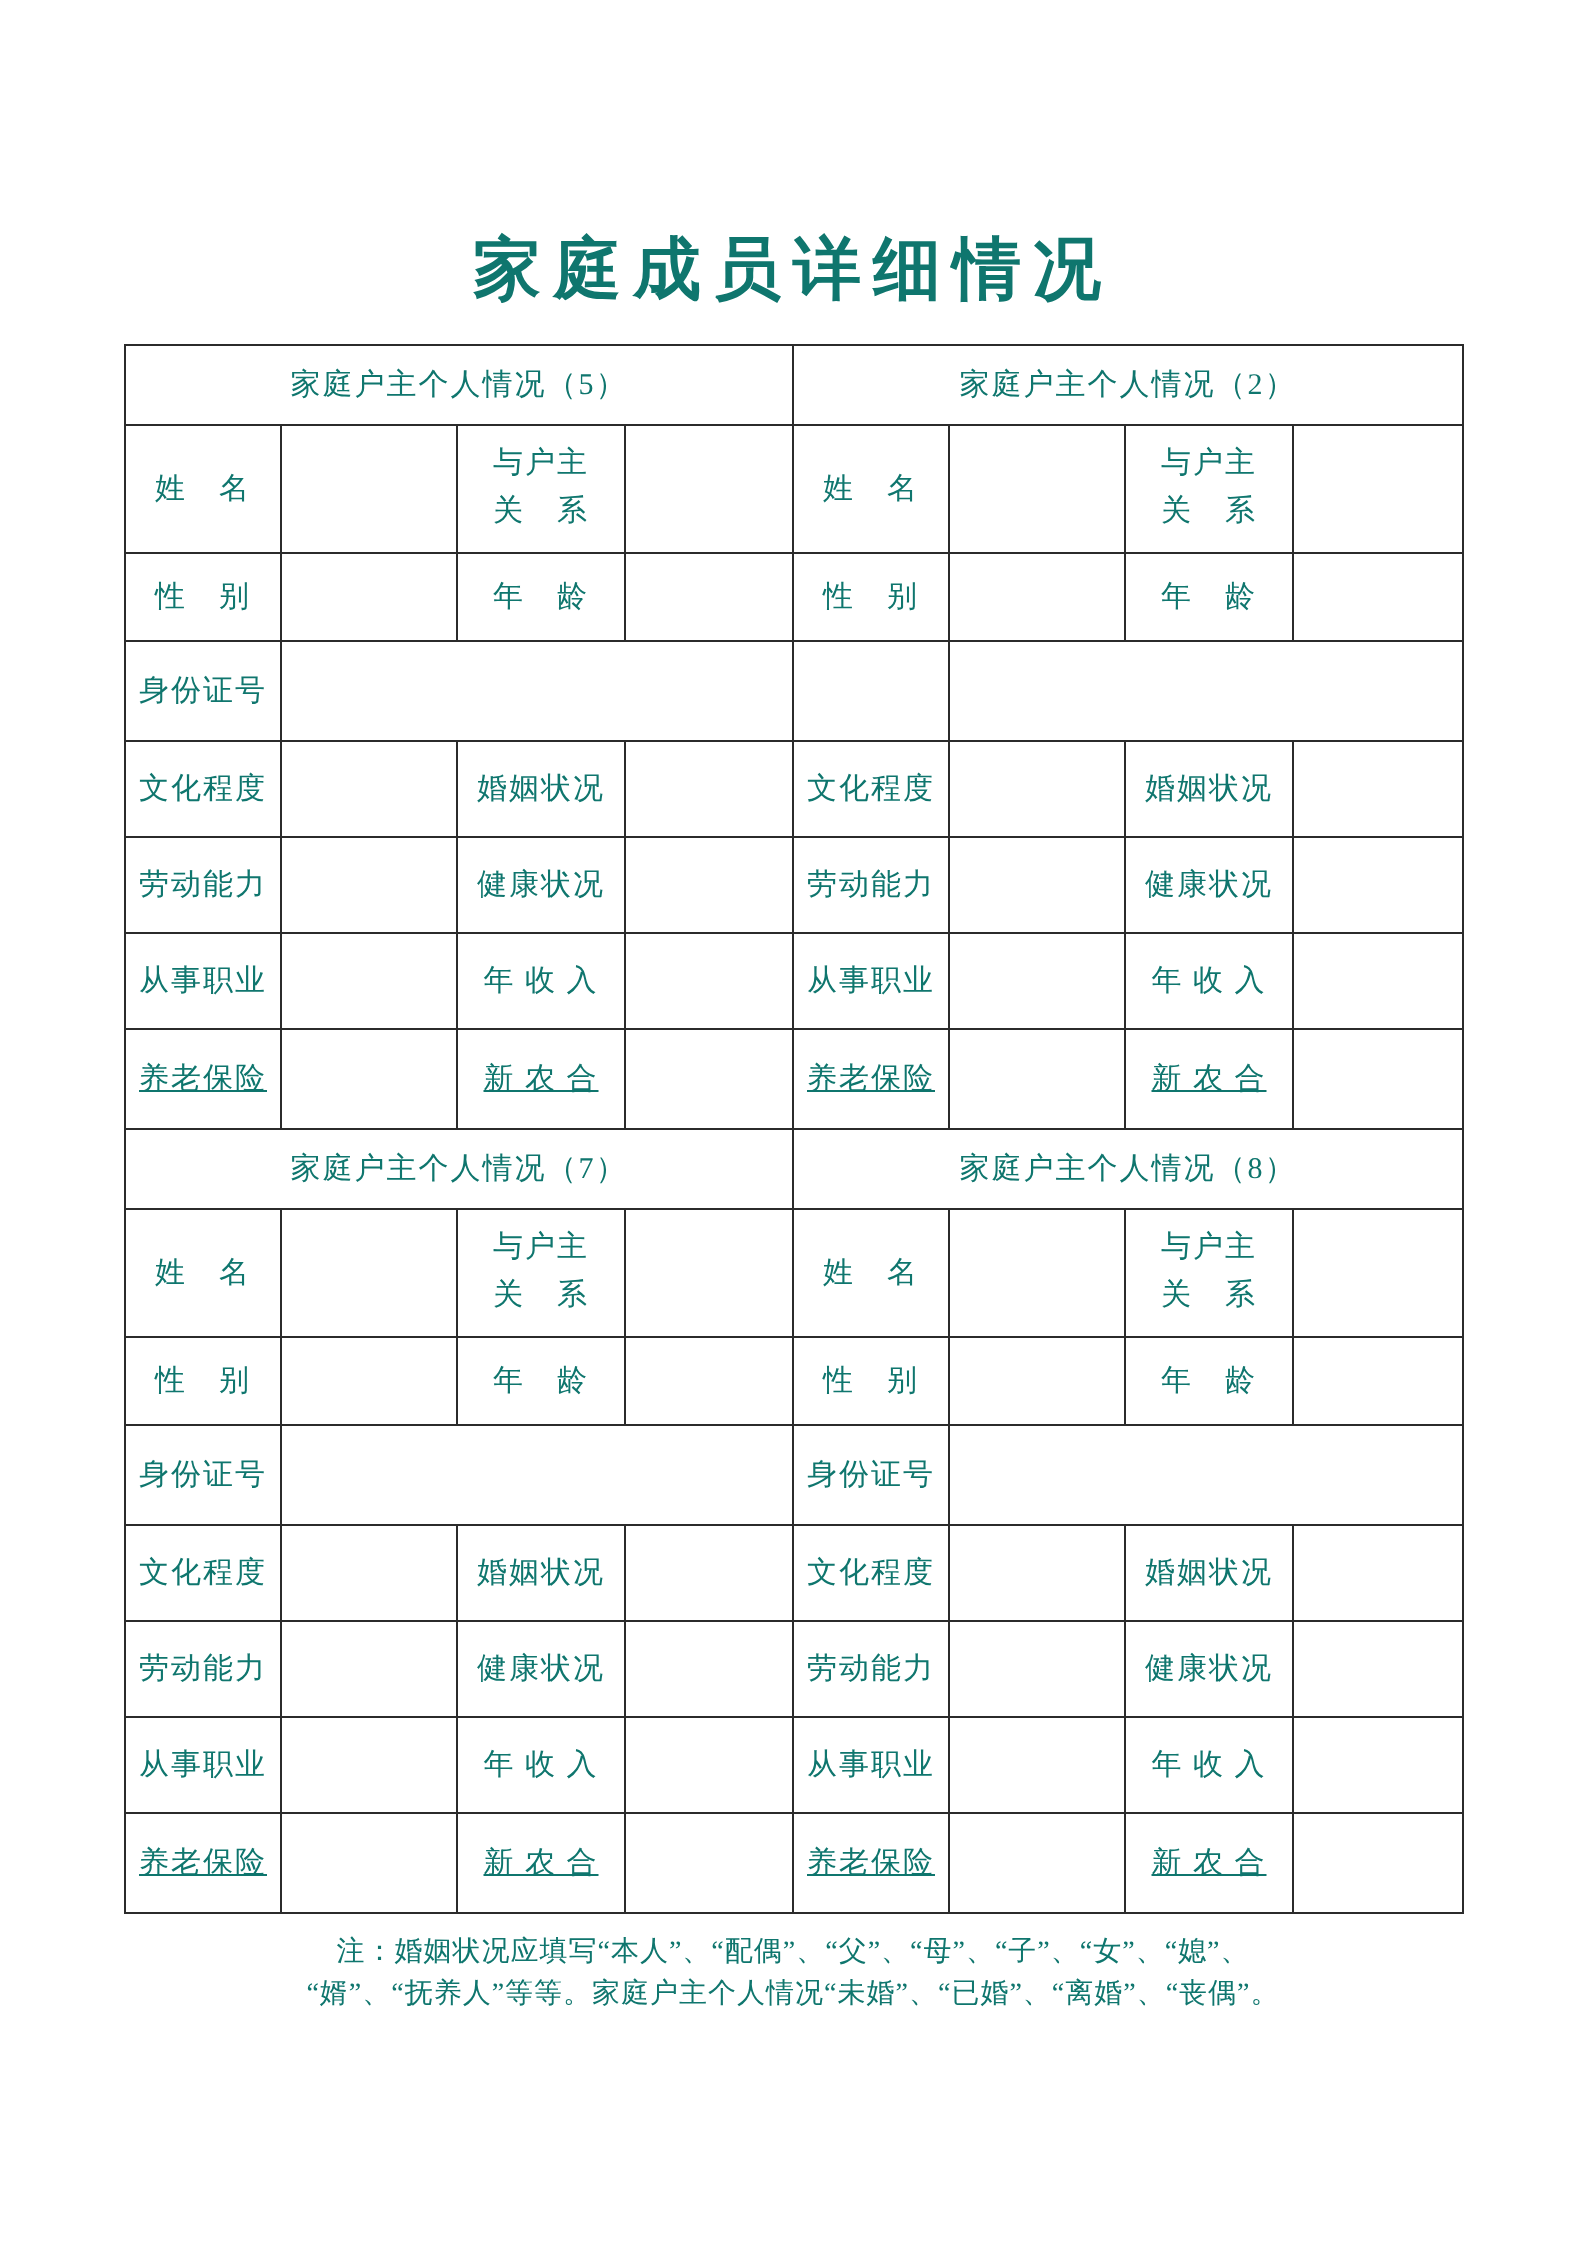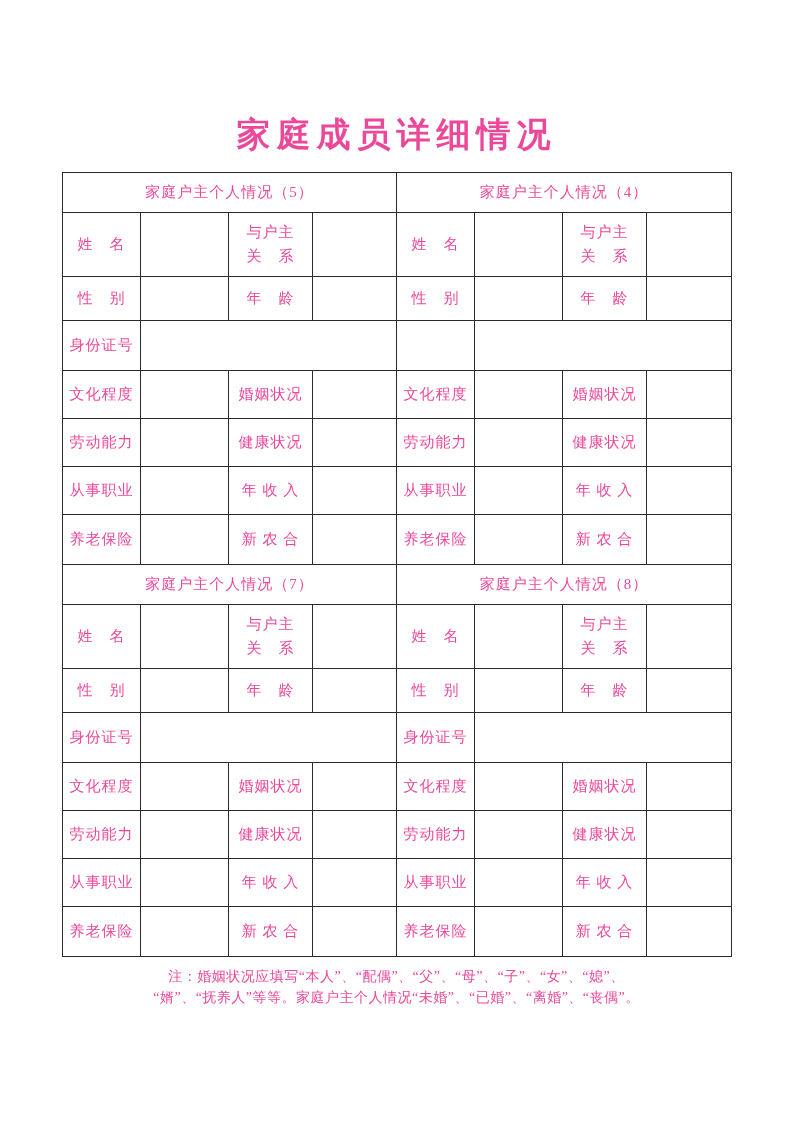"家庭成员详细情况" .page { color: #ec4899 -> #0f766e }
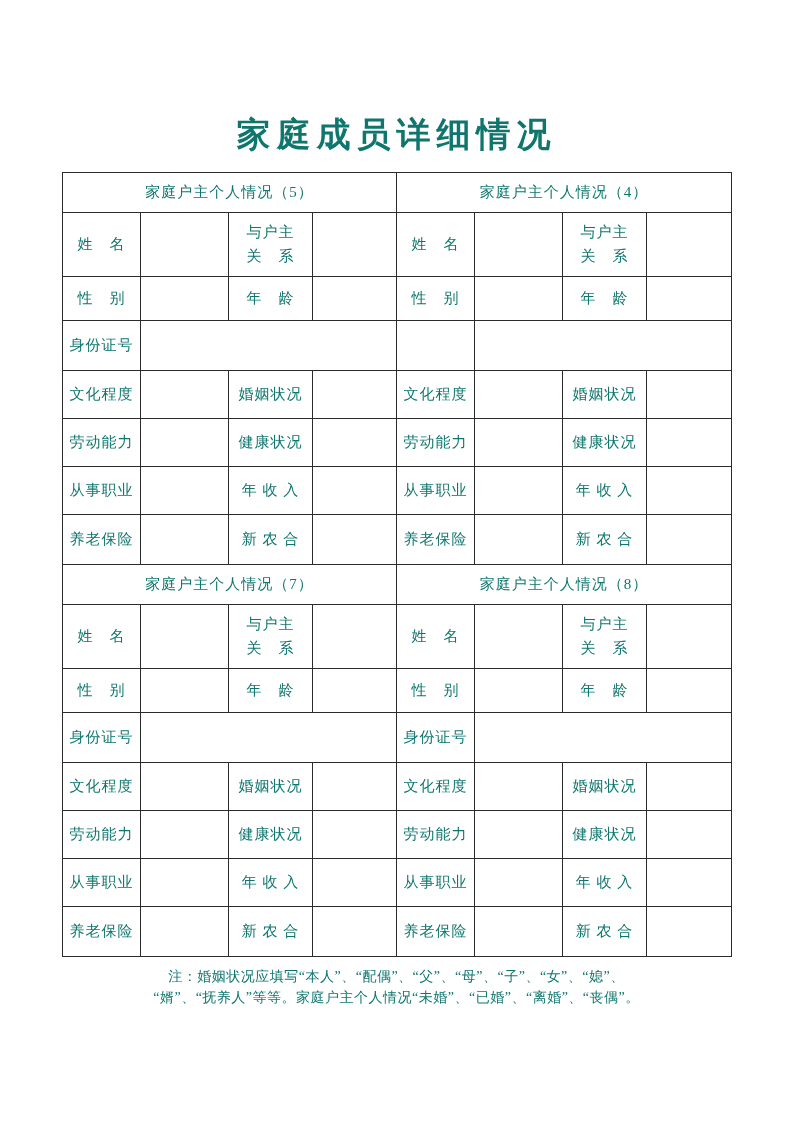"家庭户主个人情况（4）" td.hdr { text: 4 -> 2 }
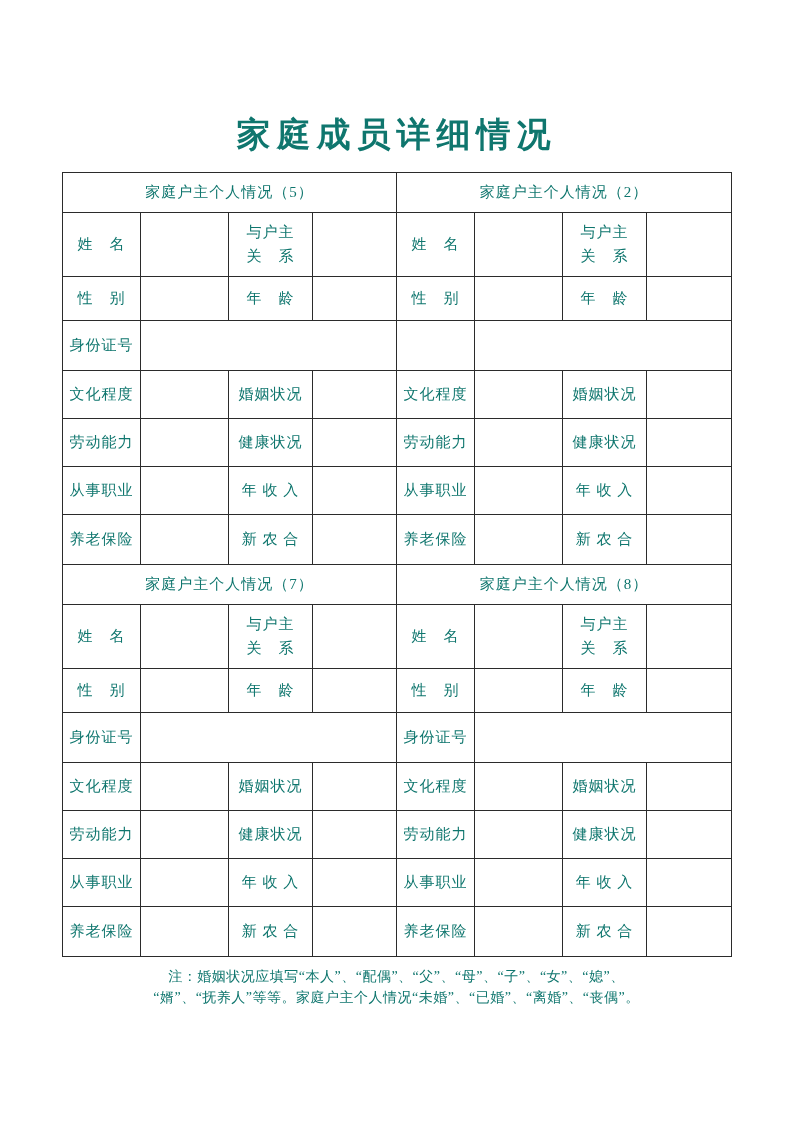"养老保险" tr.r-pen td { text-decoration: none -> underline }
